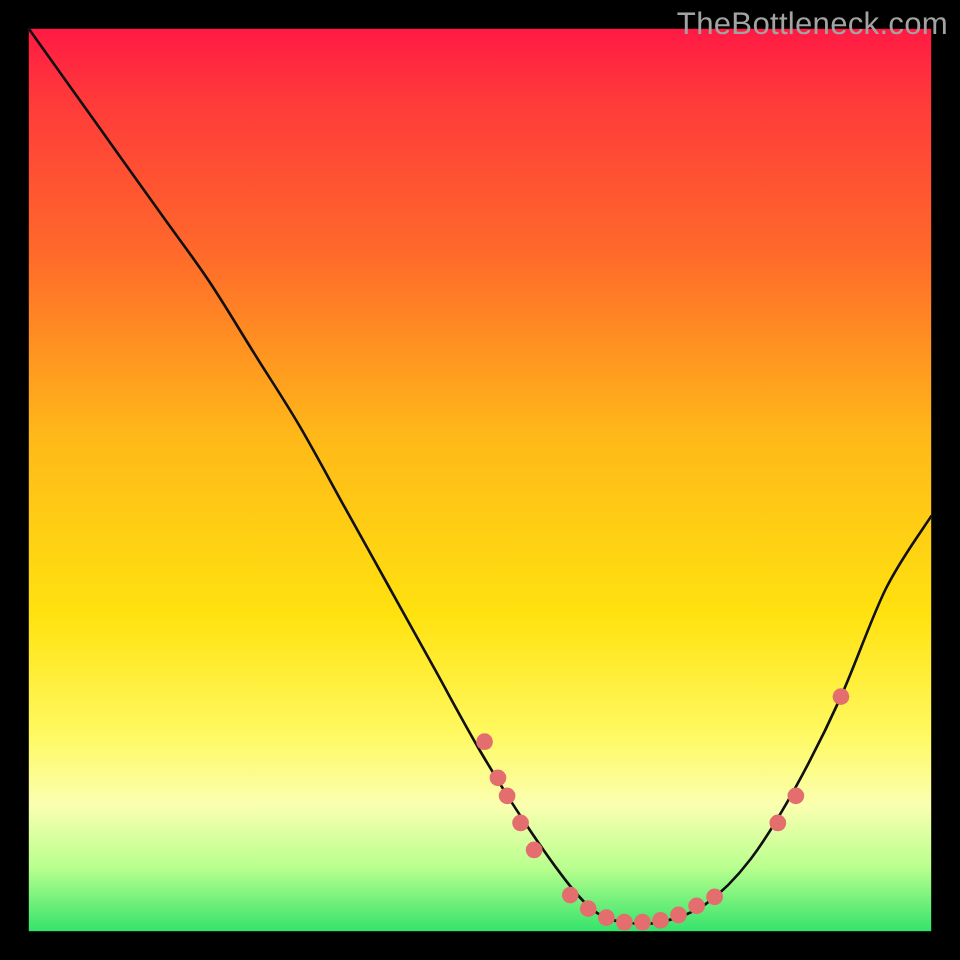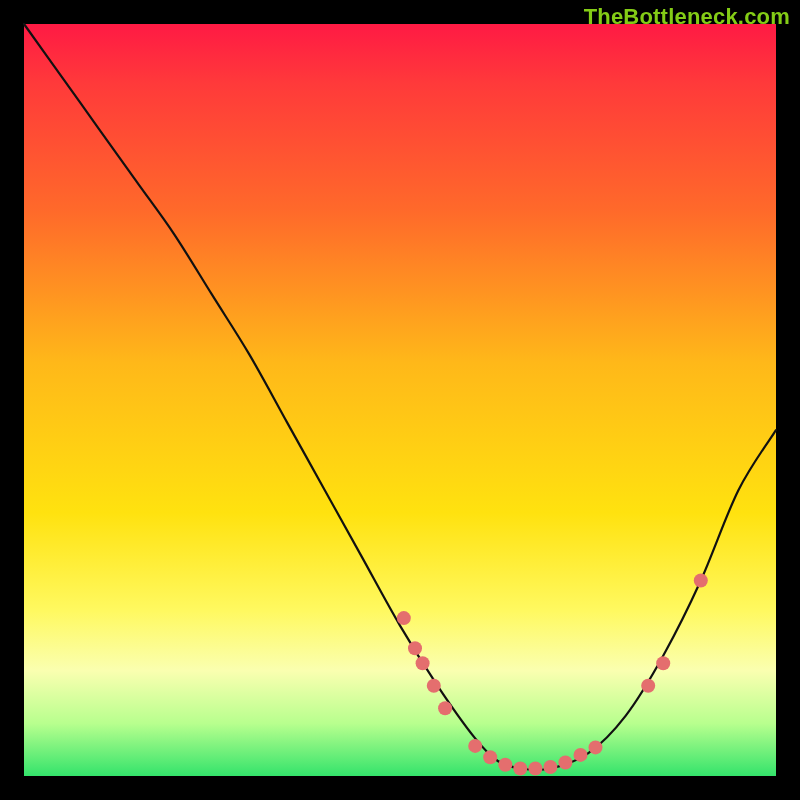"TheBottleneck.com" .watermark { color: #84cc16 -> #a3a3a3; font-size: 22px -> 26px; font-weight: 700 -> 400 }
